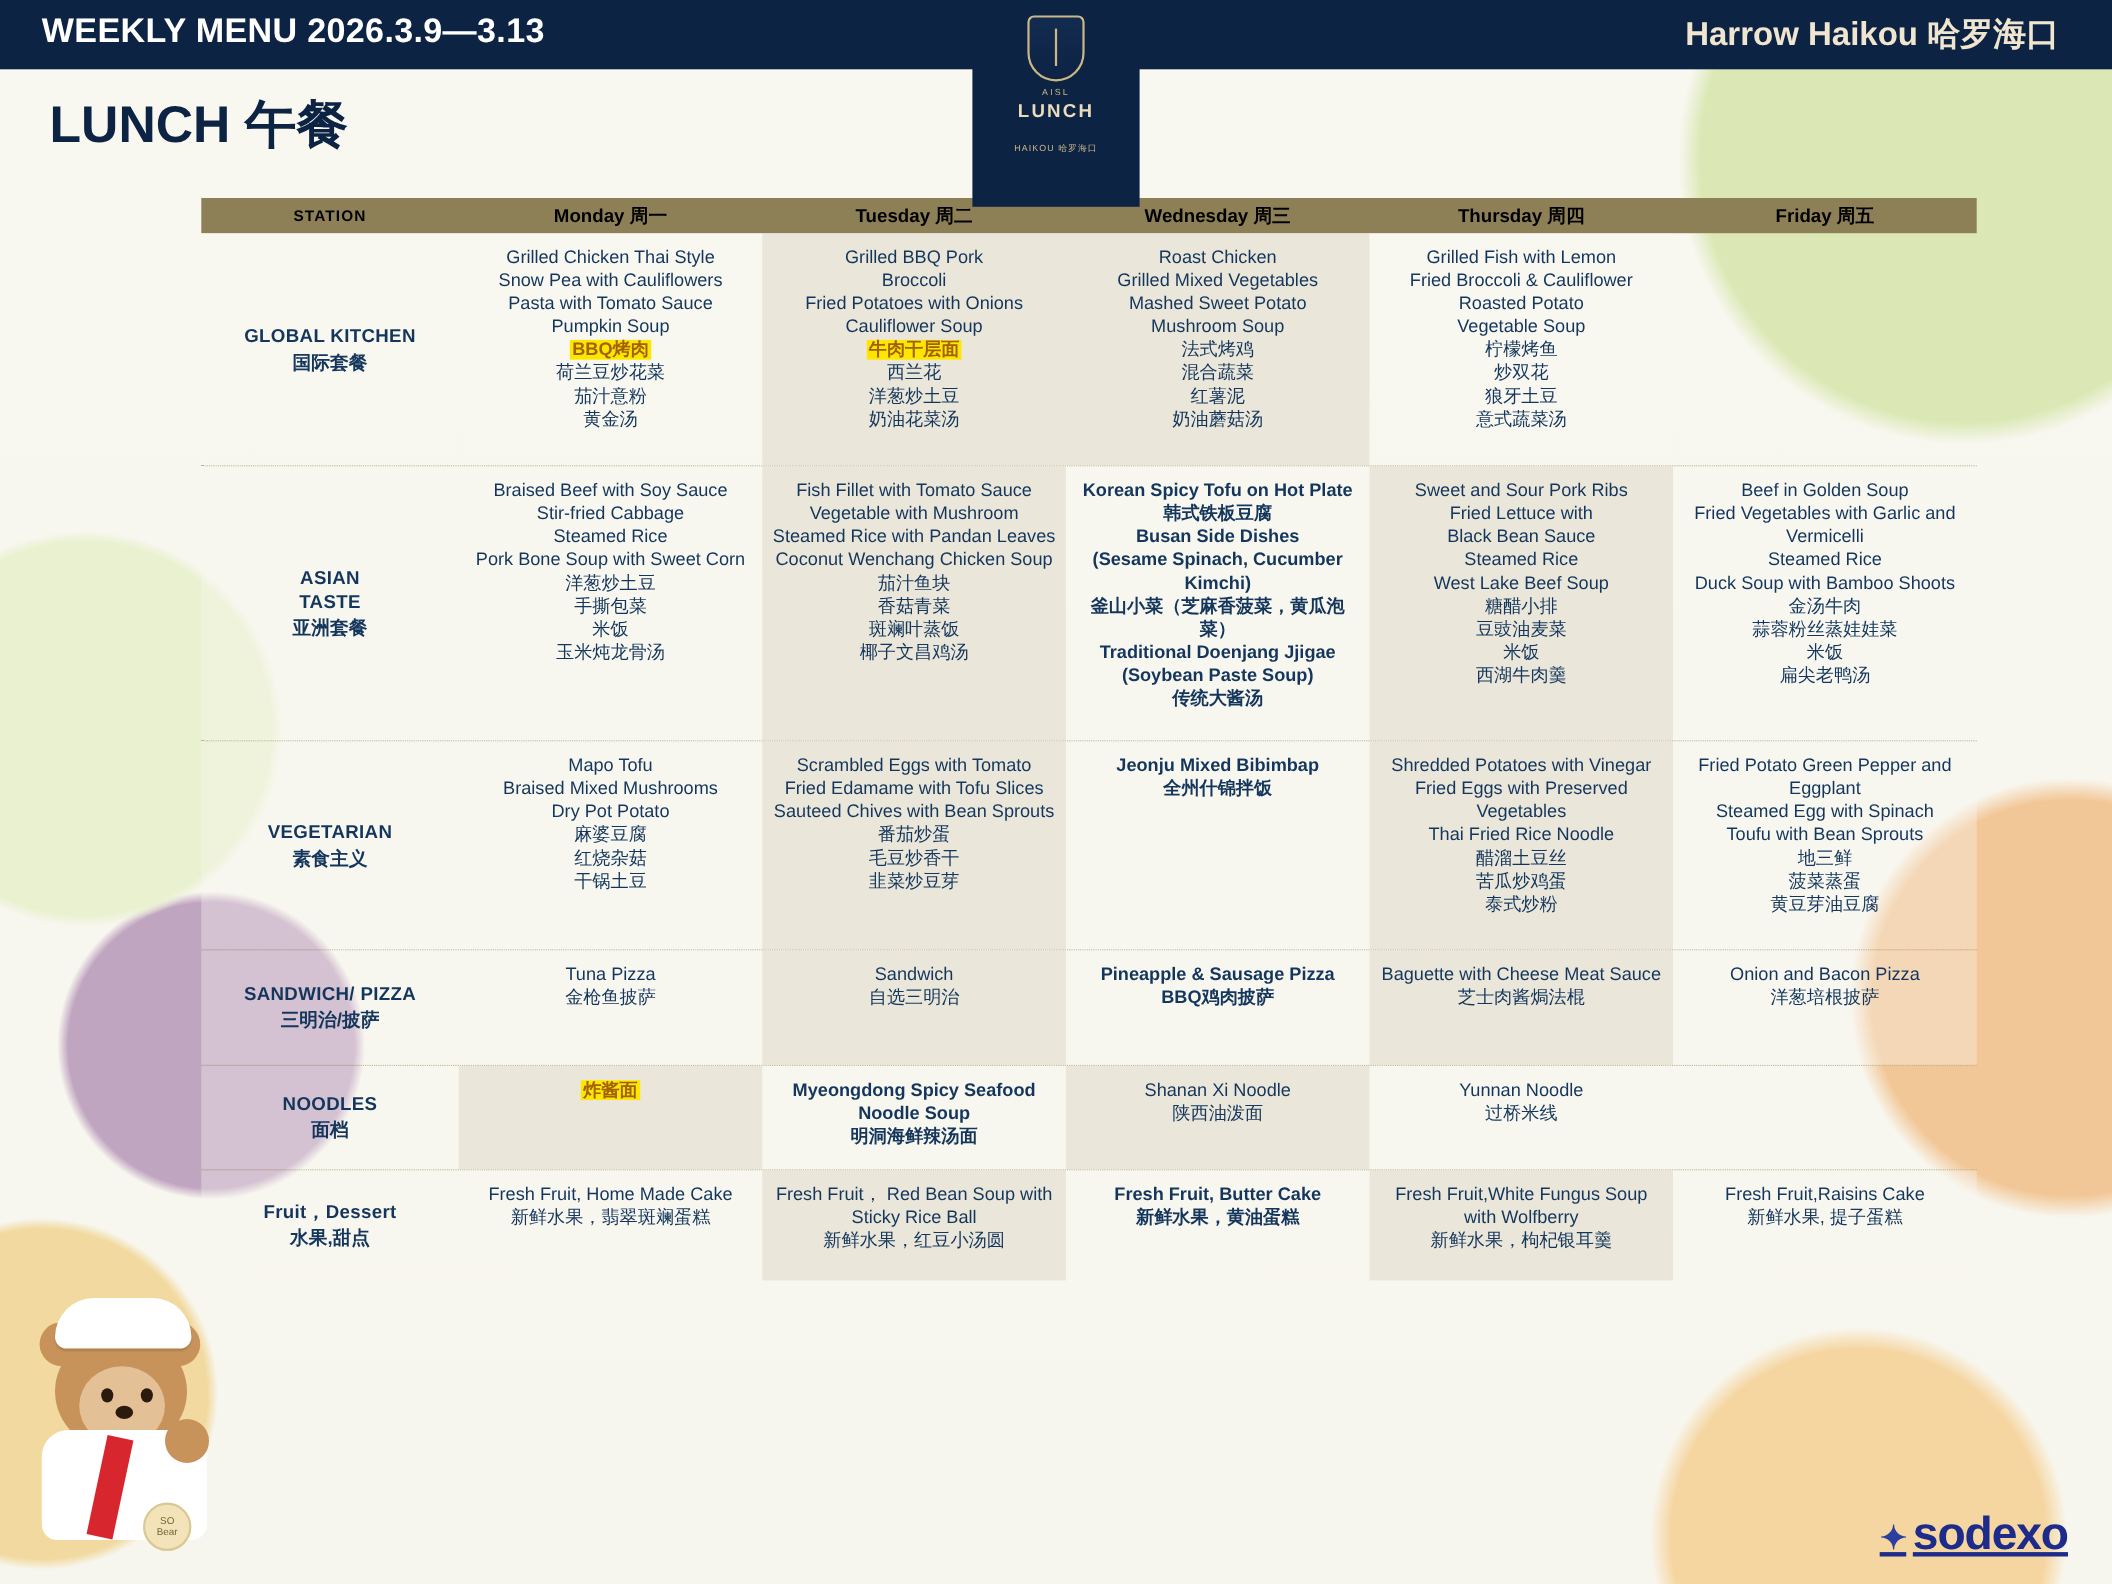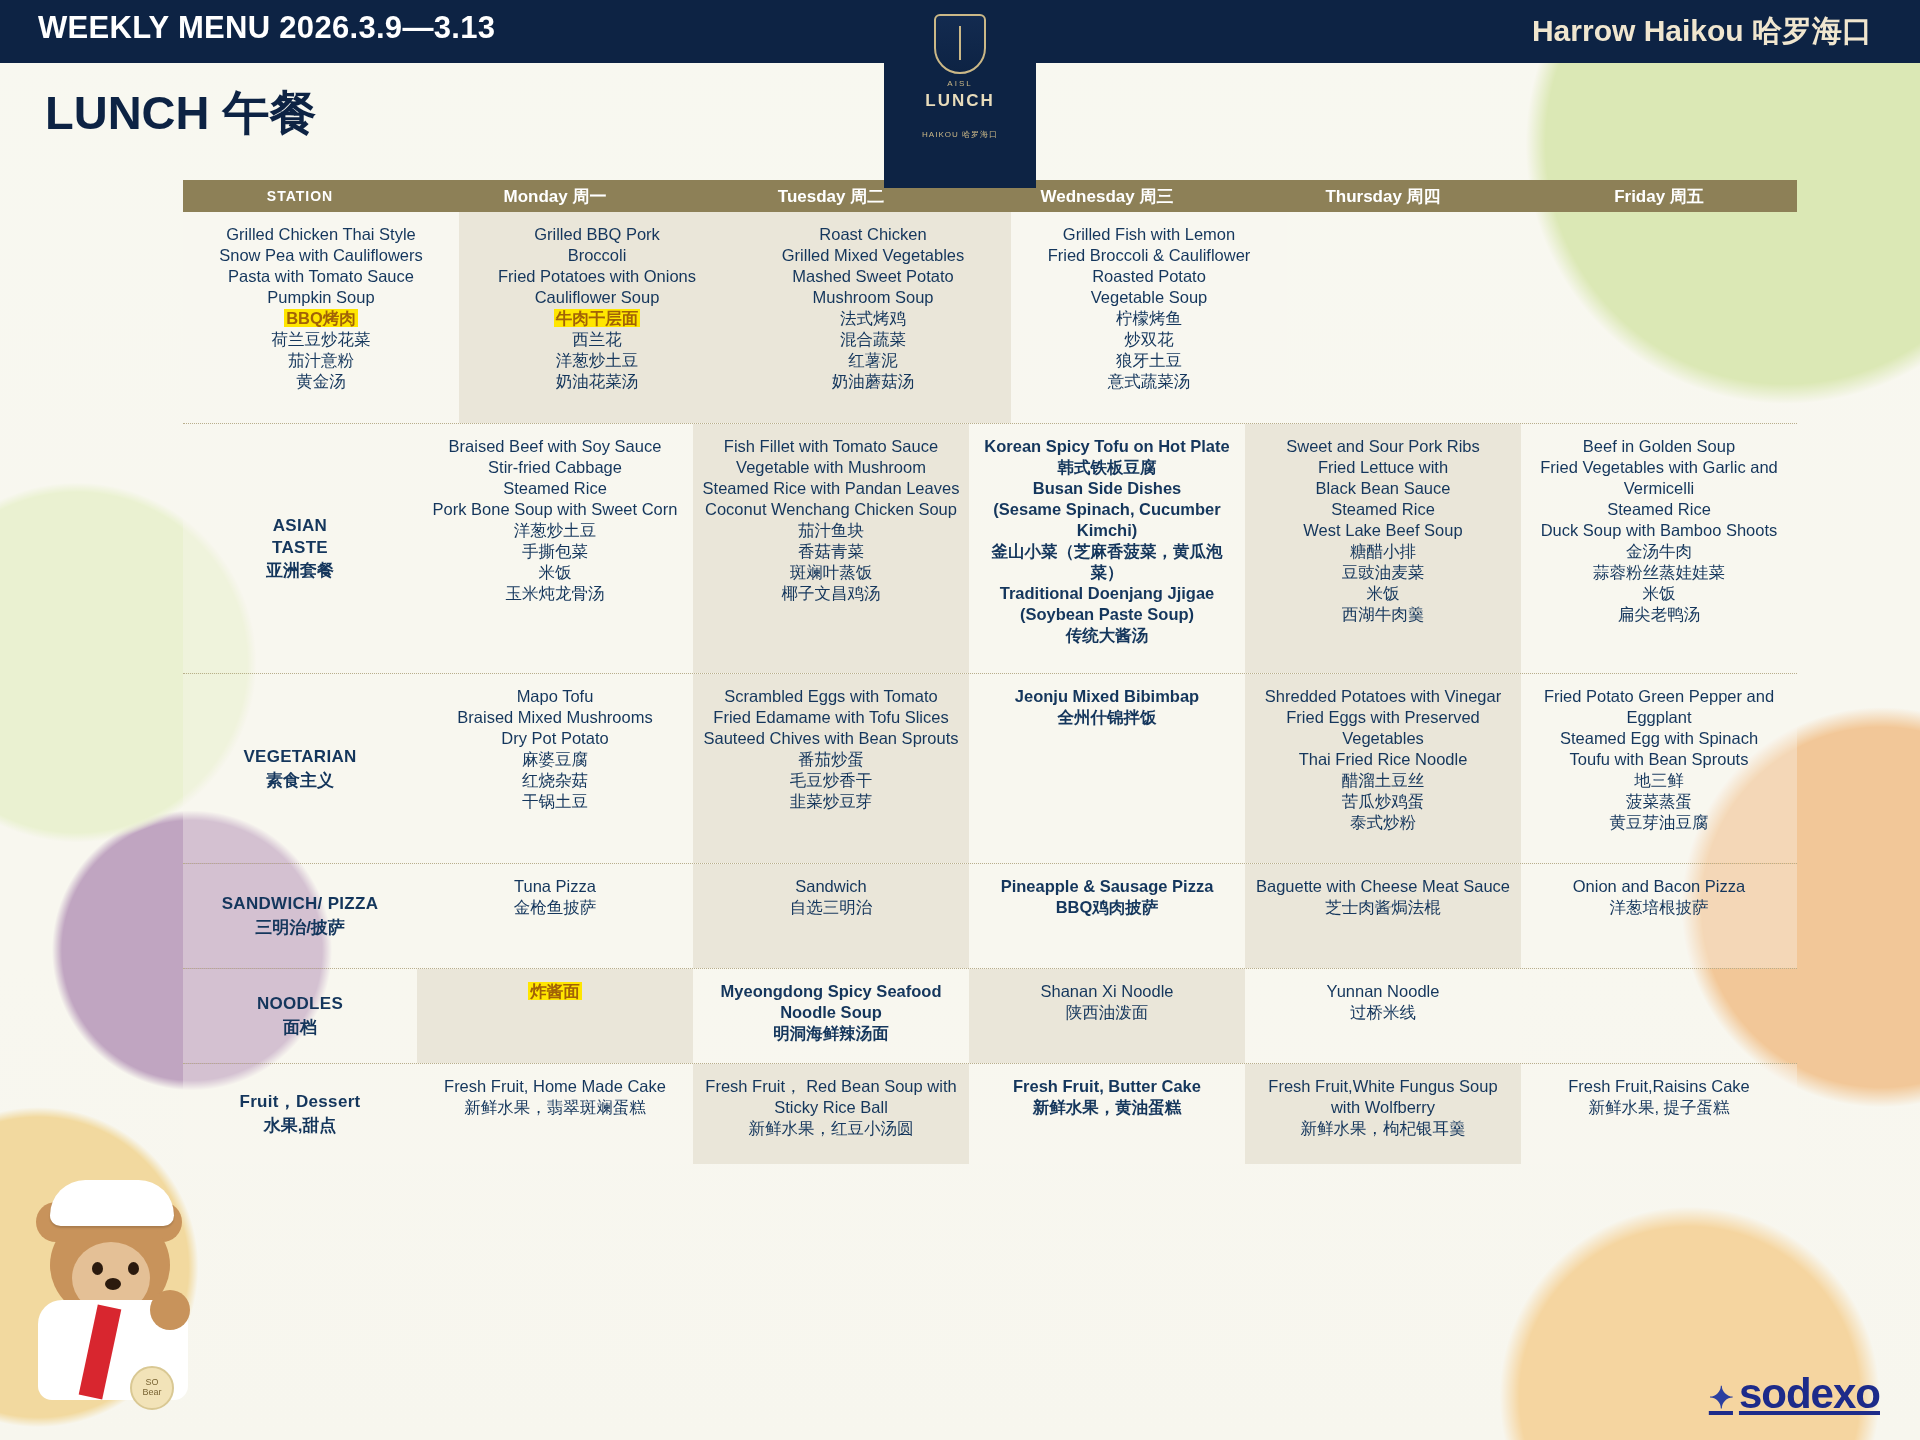"STATION" .thead { color: #ffffff -> #000000 }
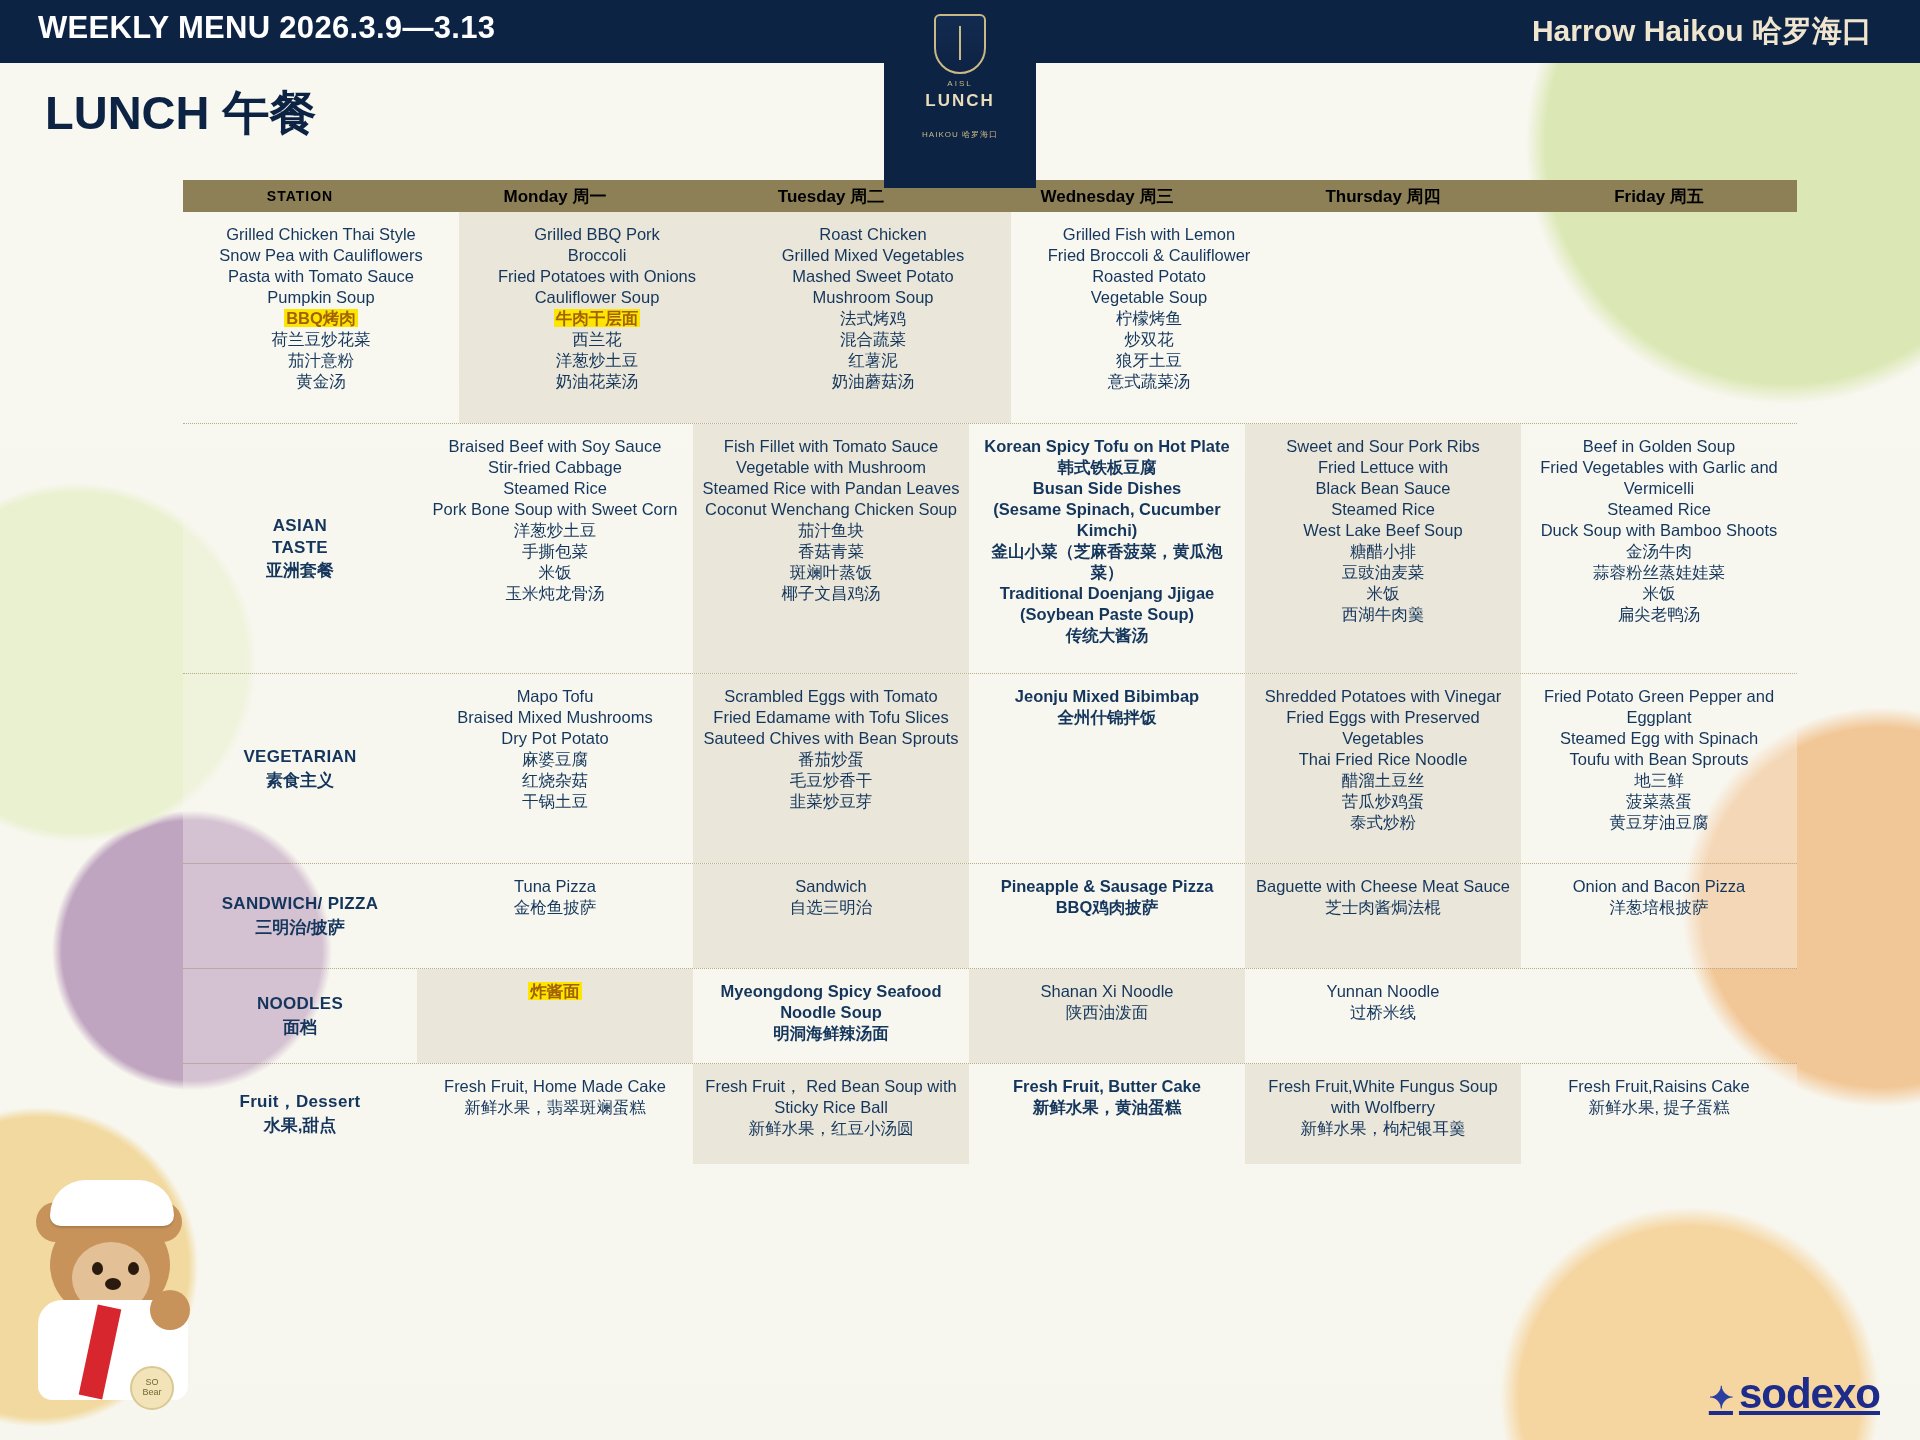"GLOBAL KITCHEN" div.cell { html: none -> <div> <div> <div>GLOBAL KITCHEN</div> </div> <div>国际套餐</div> </div> }
